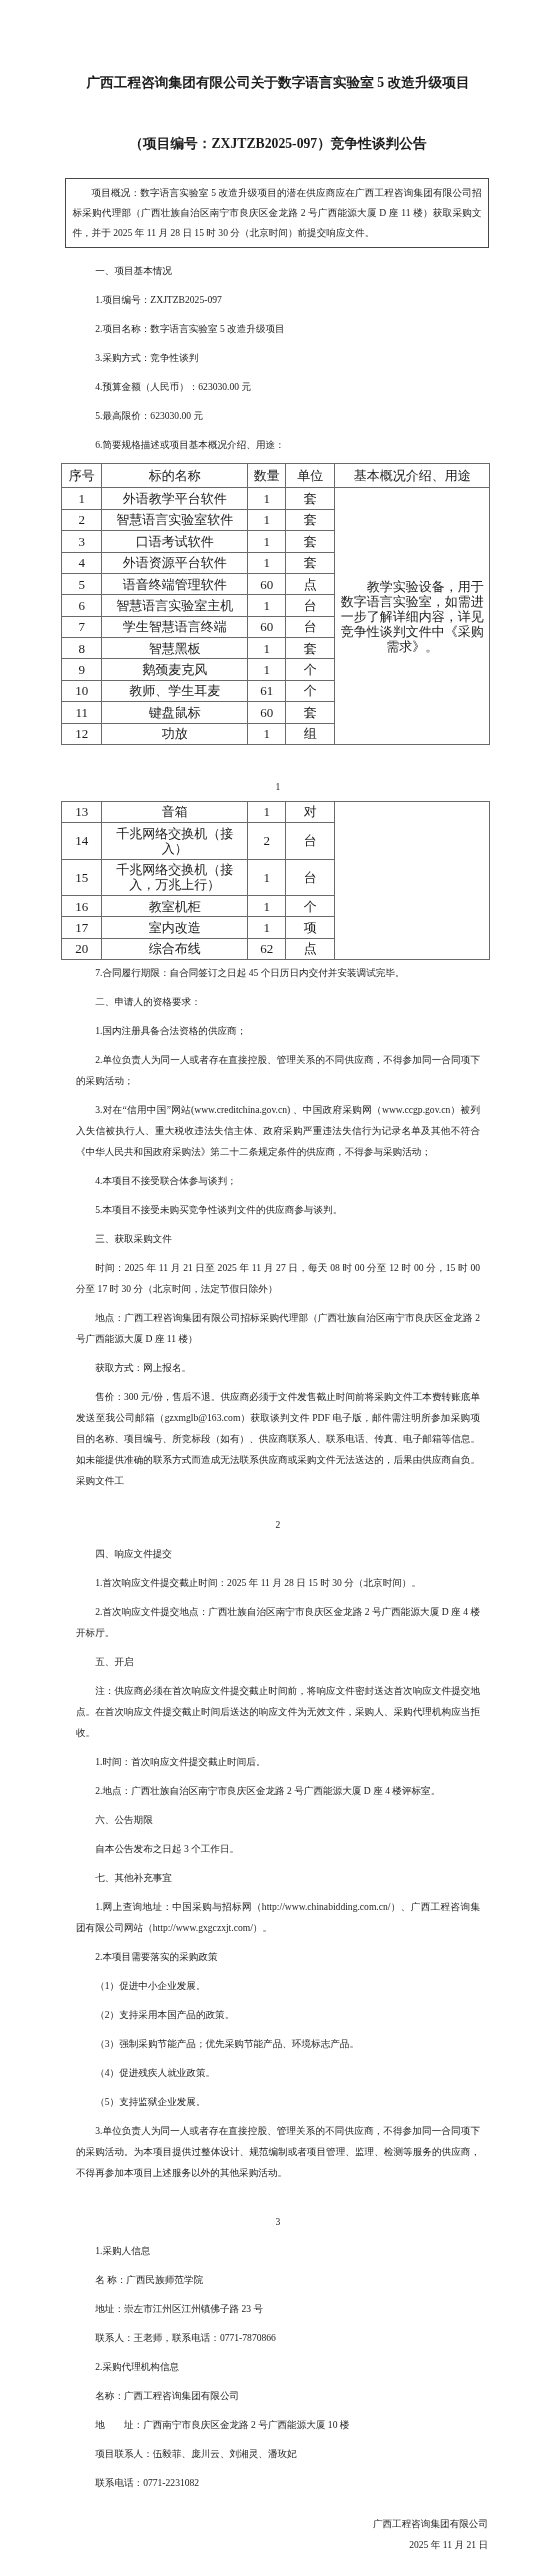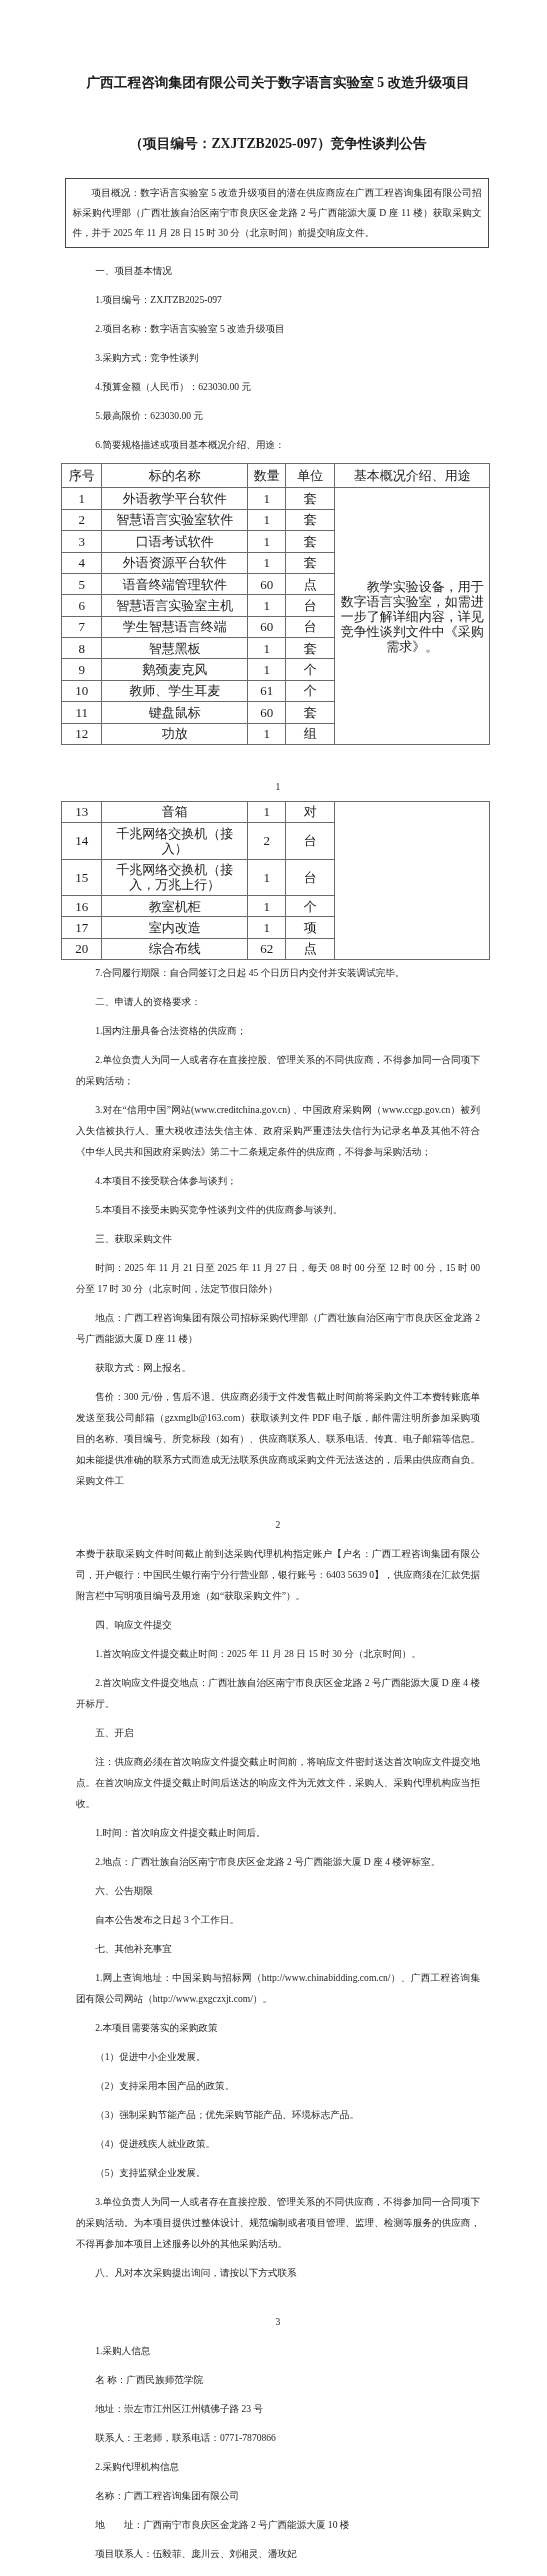"本费于获取采购文件时间截止前到达采购代理机构指定账户【户名：广西工程咨询集团有限" p.line { html: <p>本费于获取采购文件时间截止前到达采购代理机构指定账户【户名：广西工程咨询集团有限公司，开户银行：中国民生银行南宁分行营业部，银行账号：6403 5639 0】，供应商须在汇款凭据附言栏中写明项目编号及用途（如“获取采购文件”）。</p> -> none }
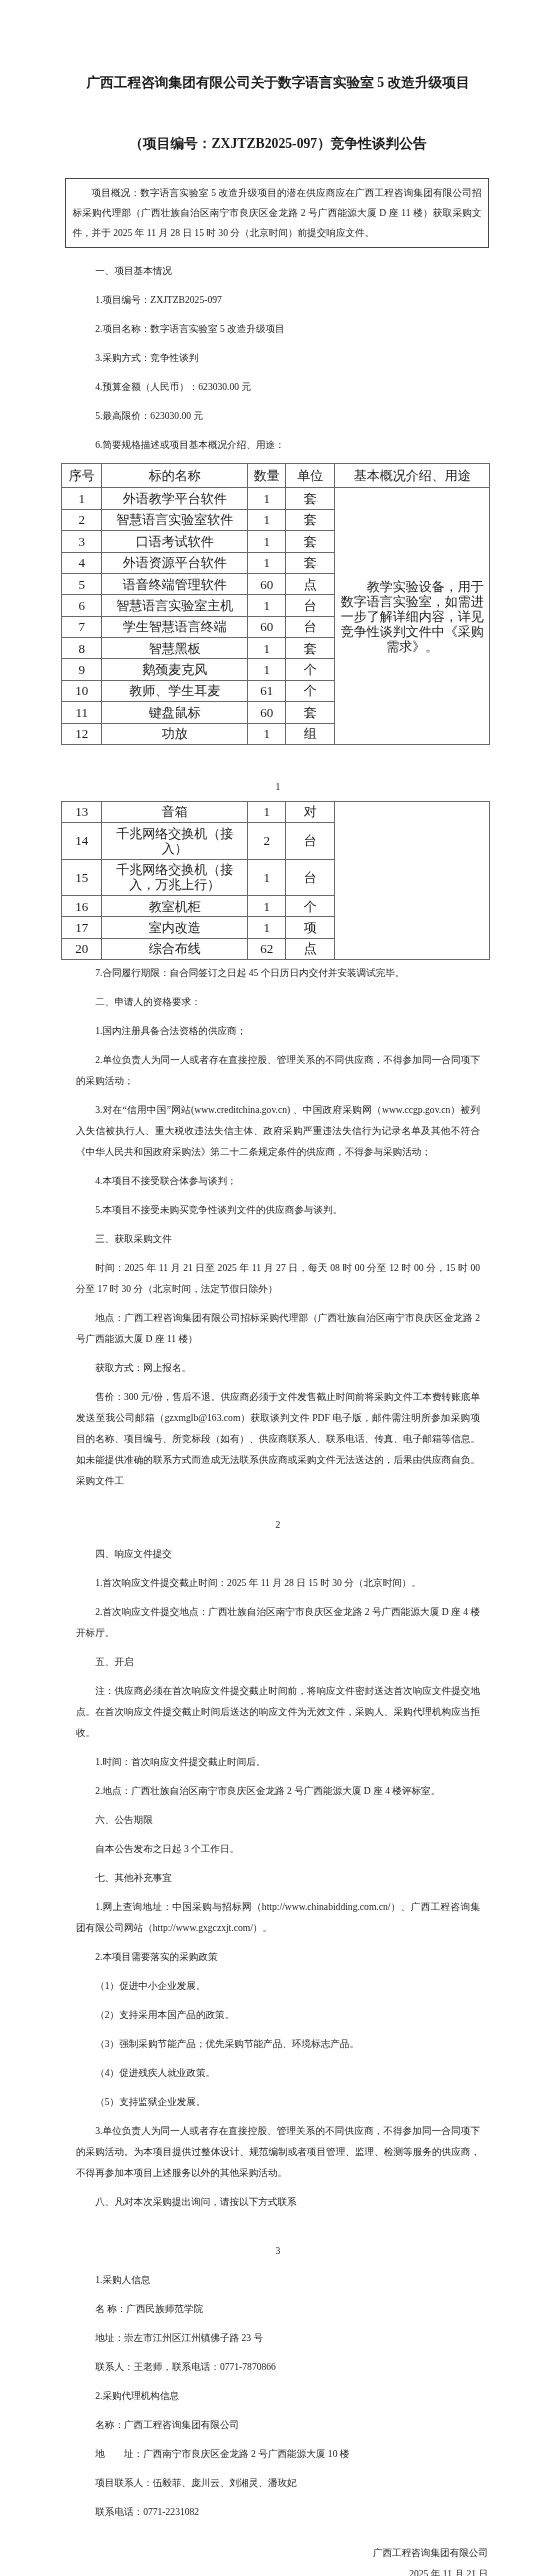"八、凡对本次采购提出询问，请按以下方式联系" p.line { html: <p>八、凡对本次采购提出询问，请按以下方式联系</p> -> none }
